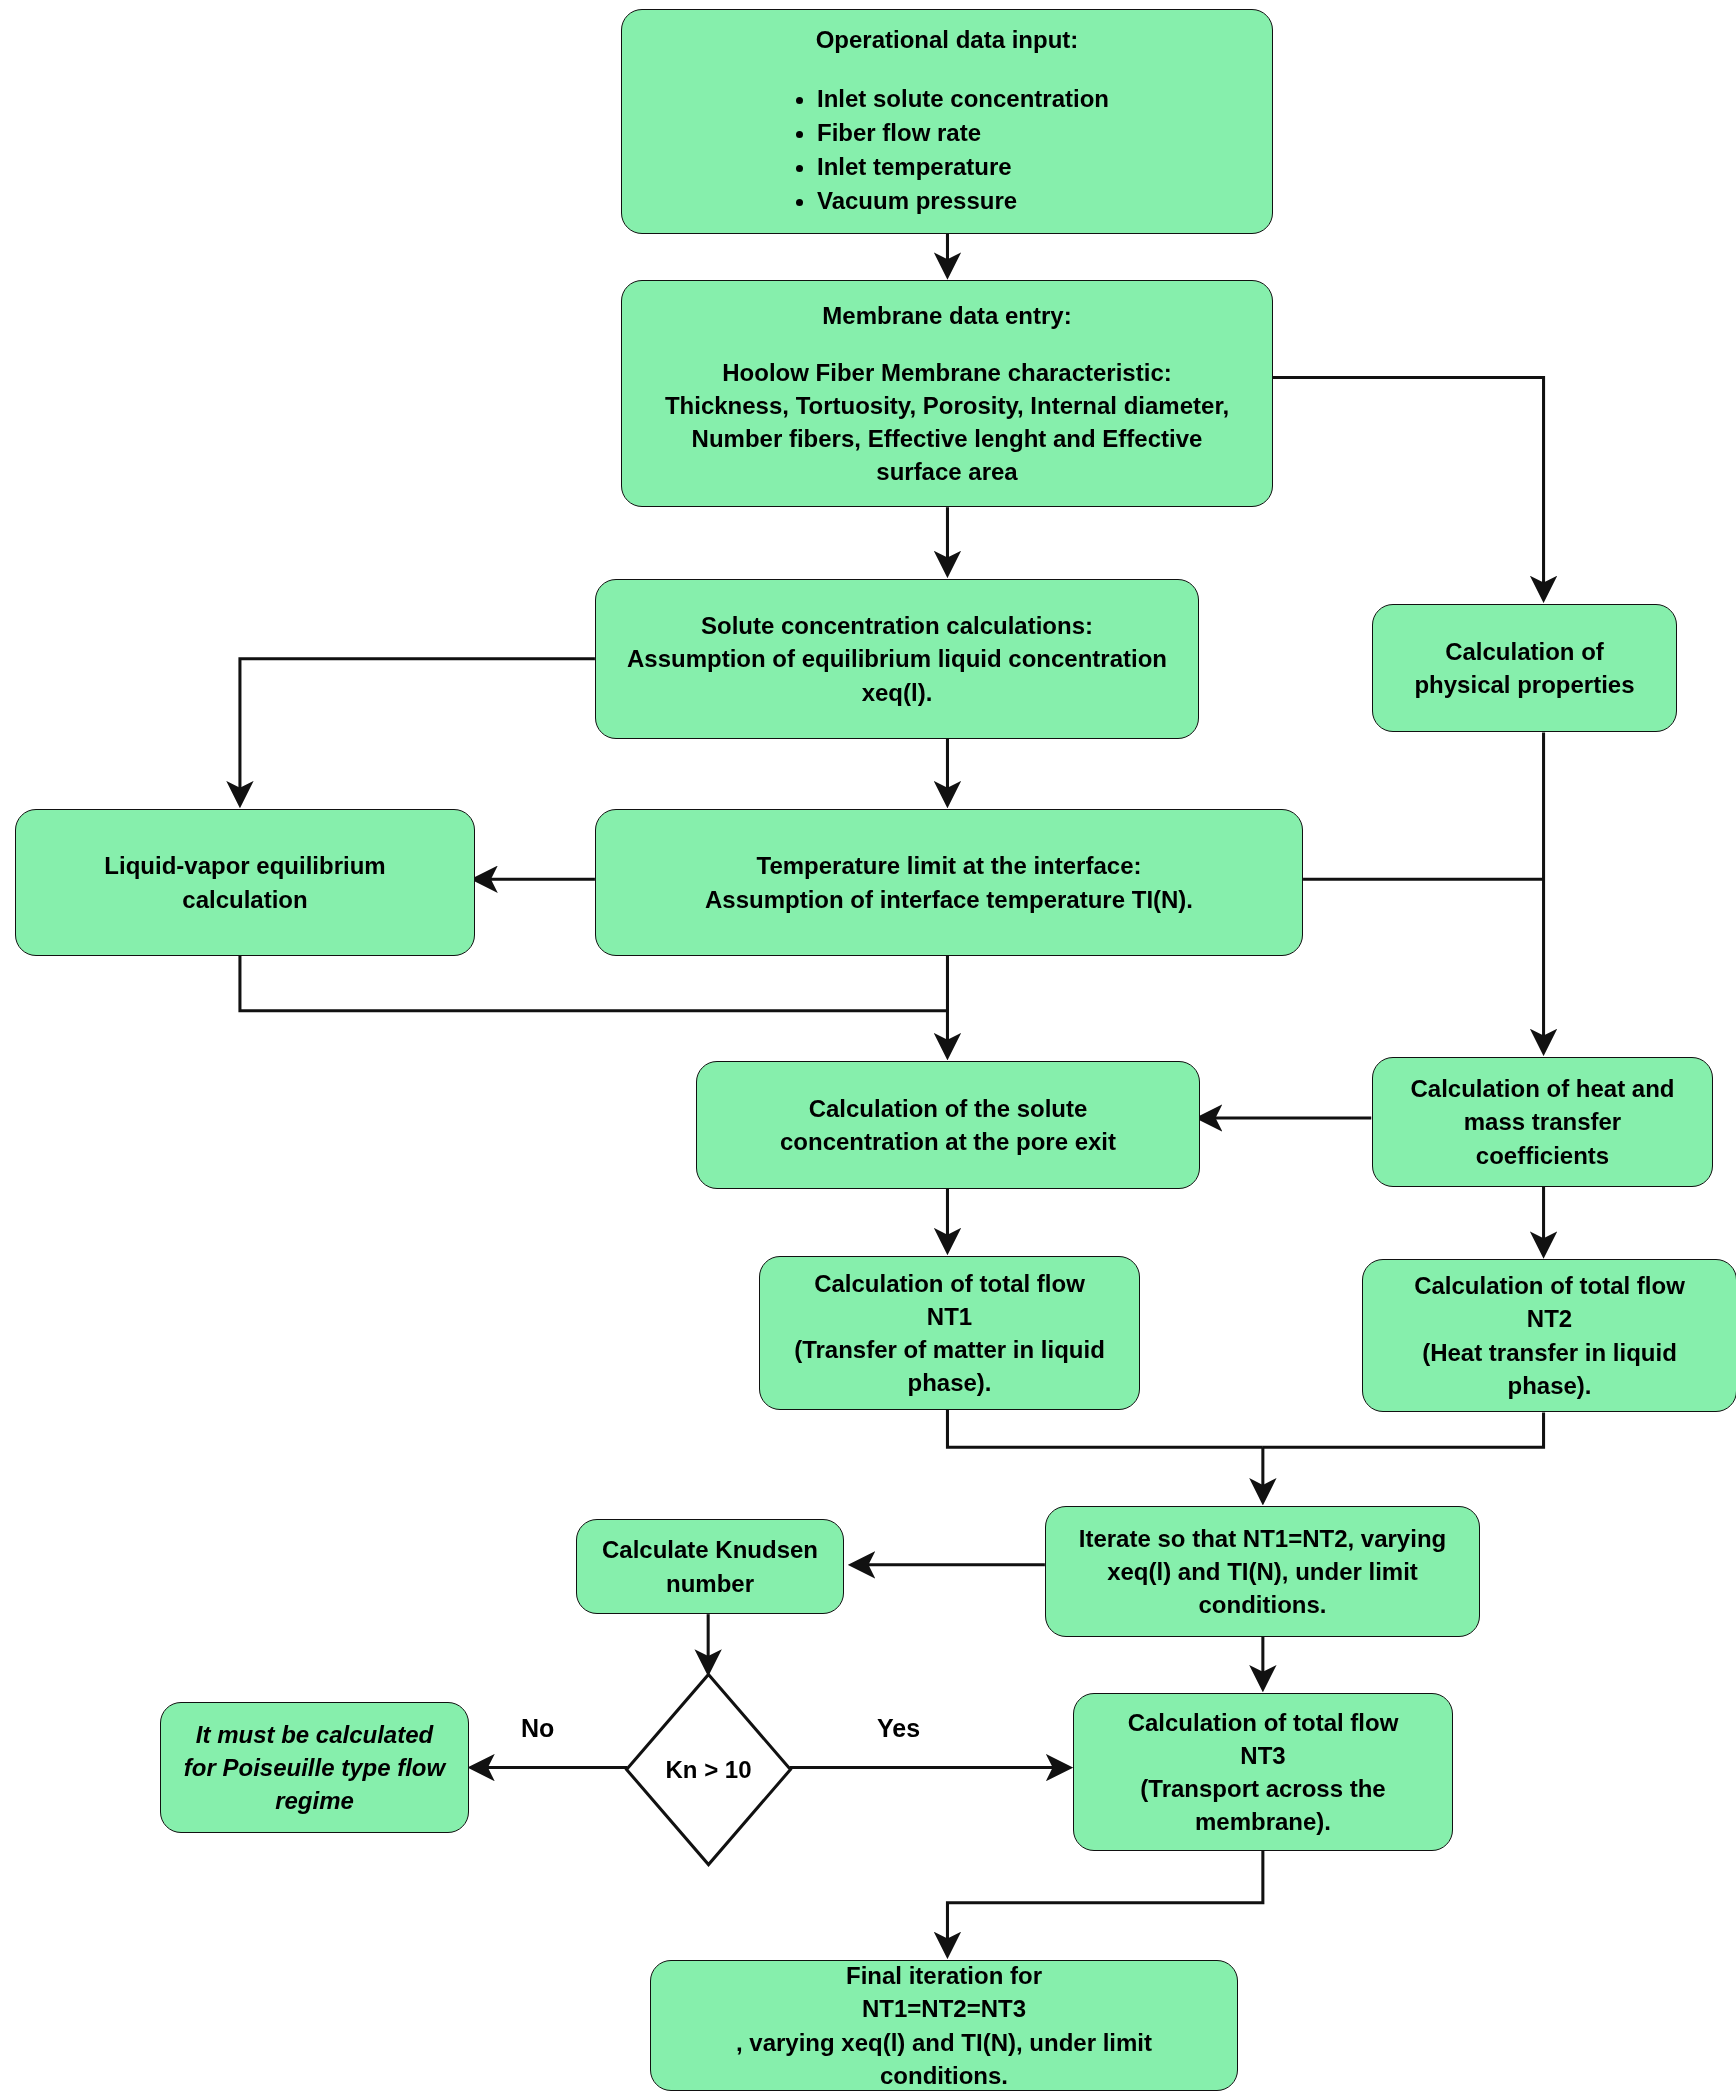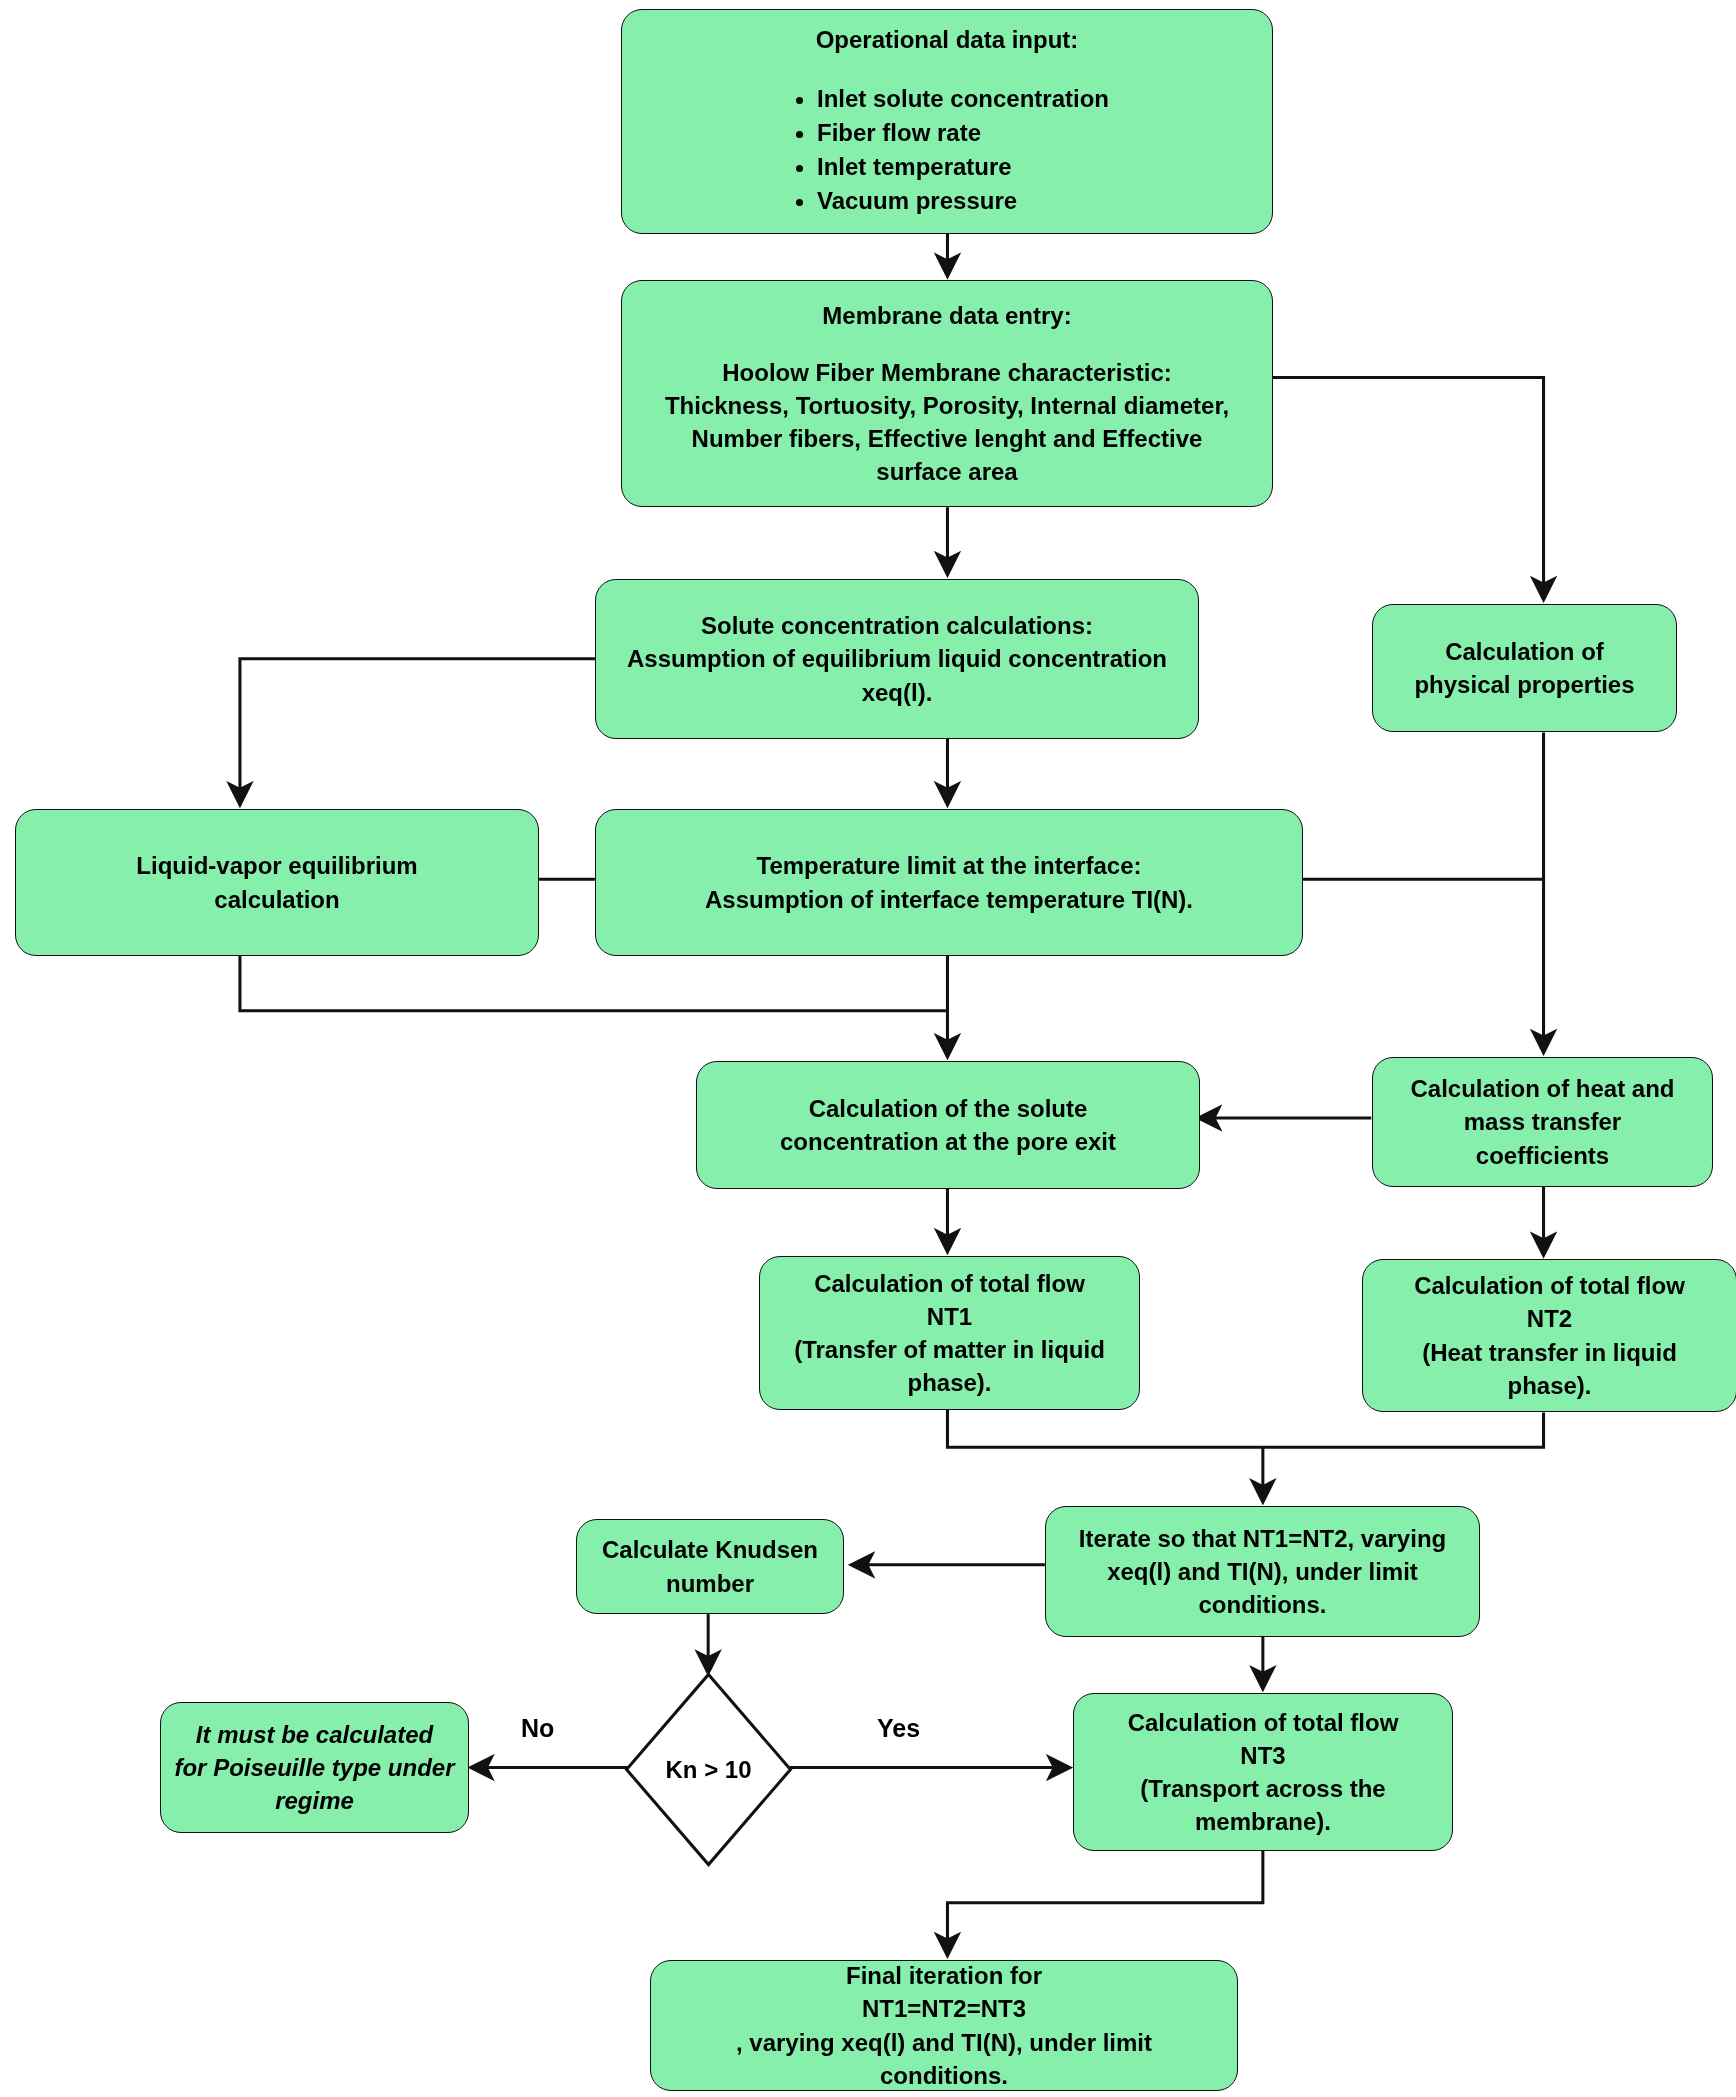"Liquid-vapor equilibrium" div.node { width: 524px -> 460px }
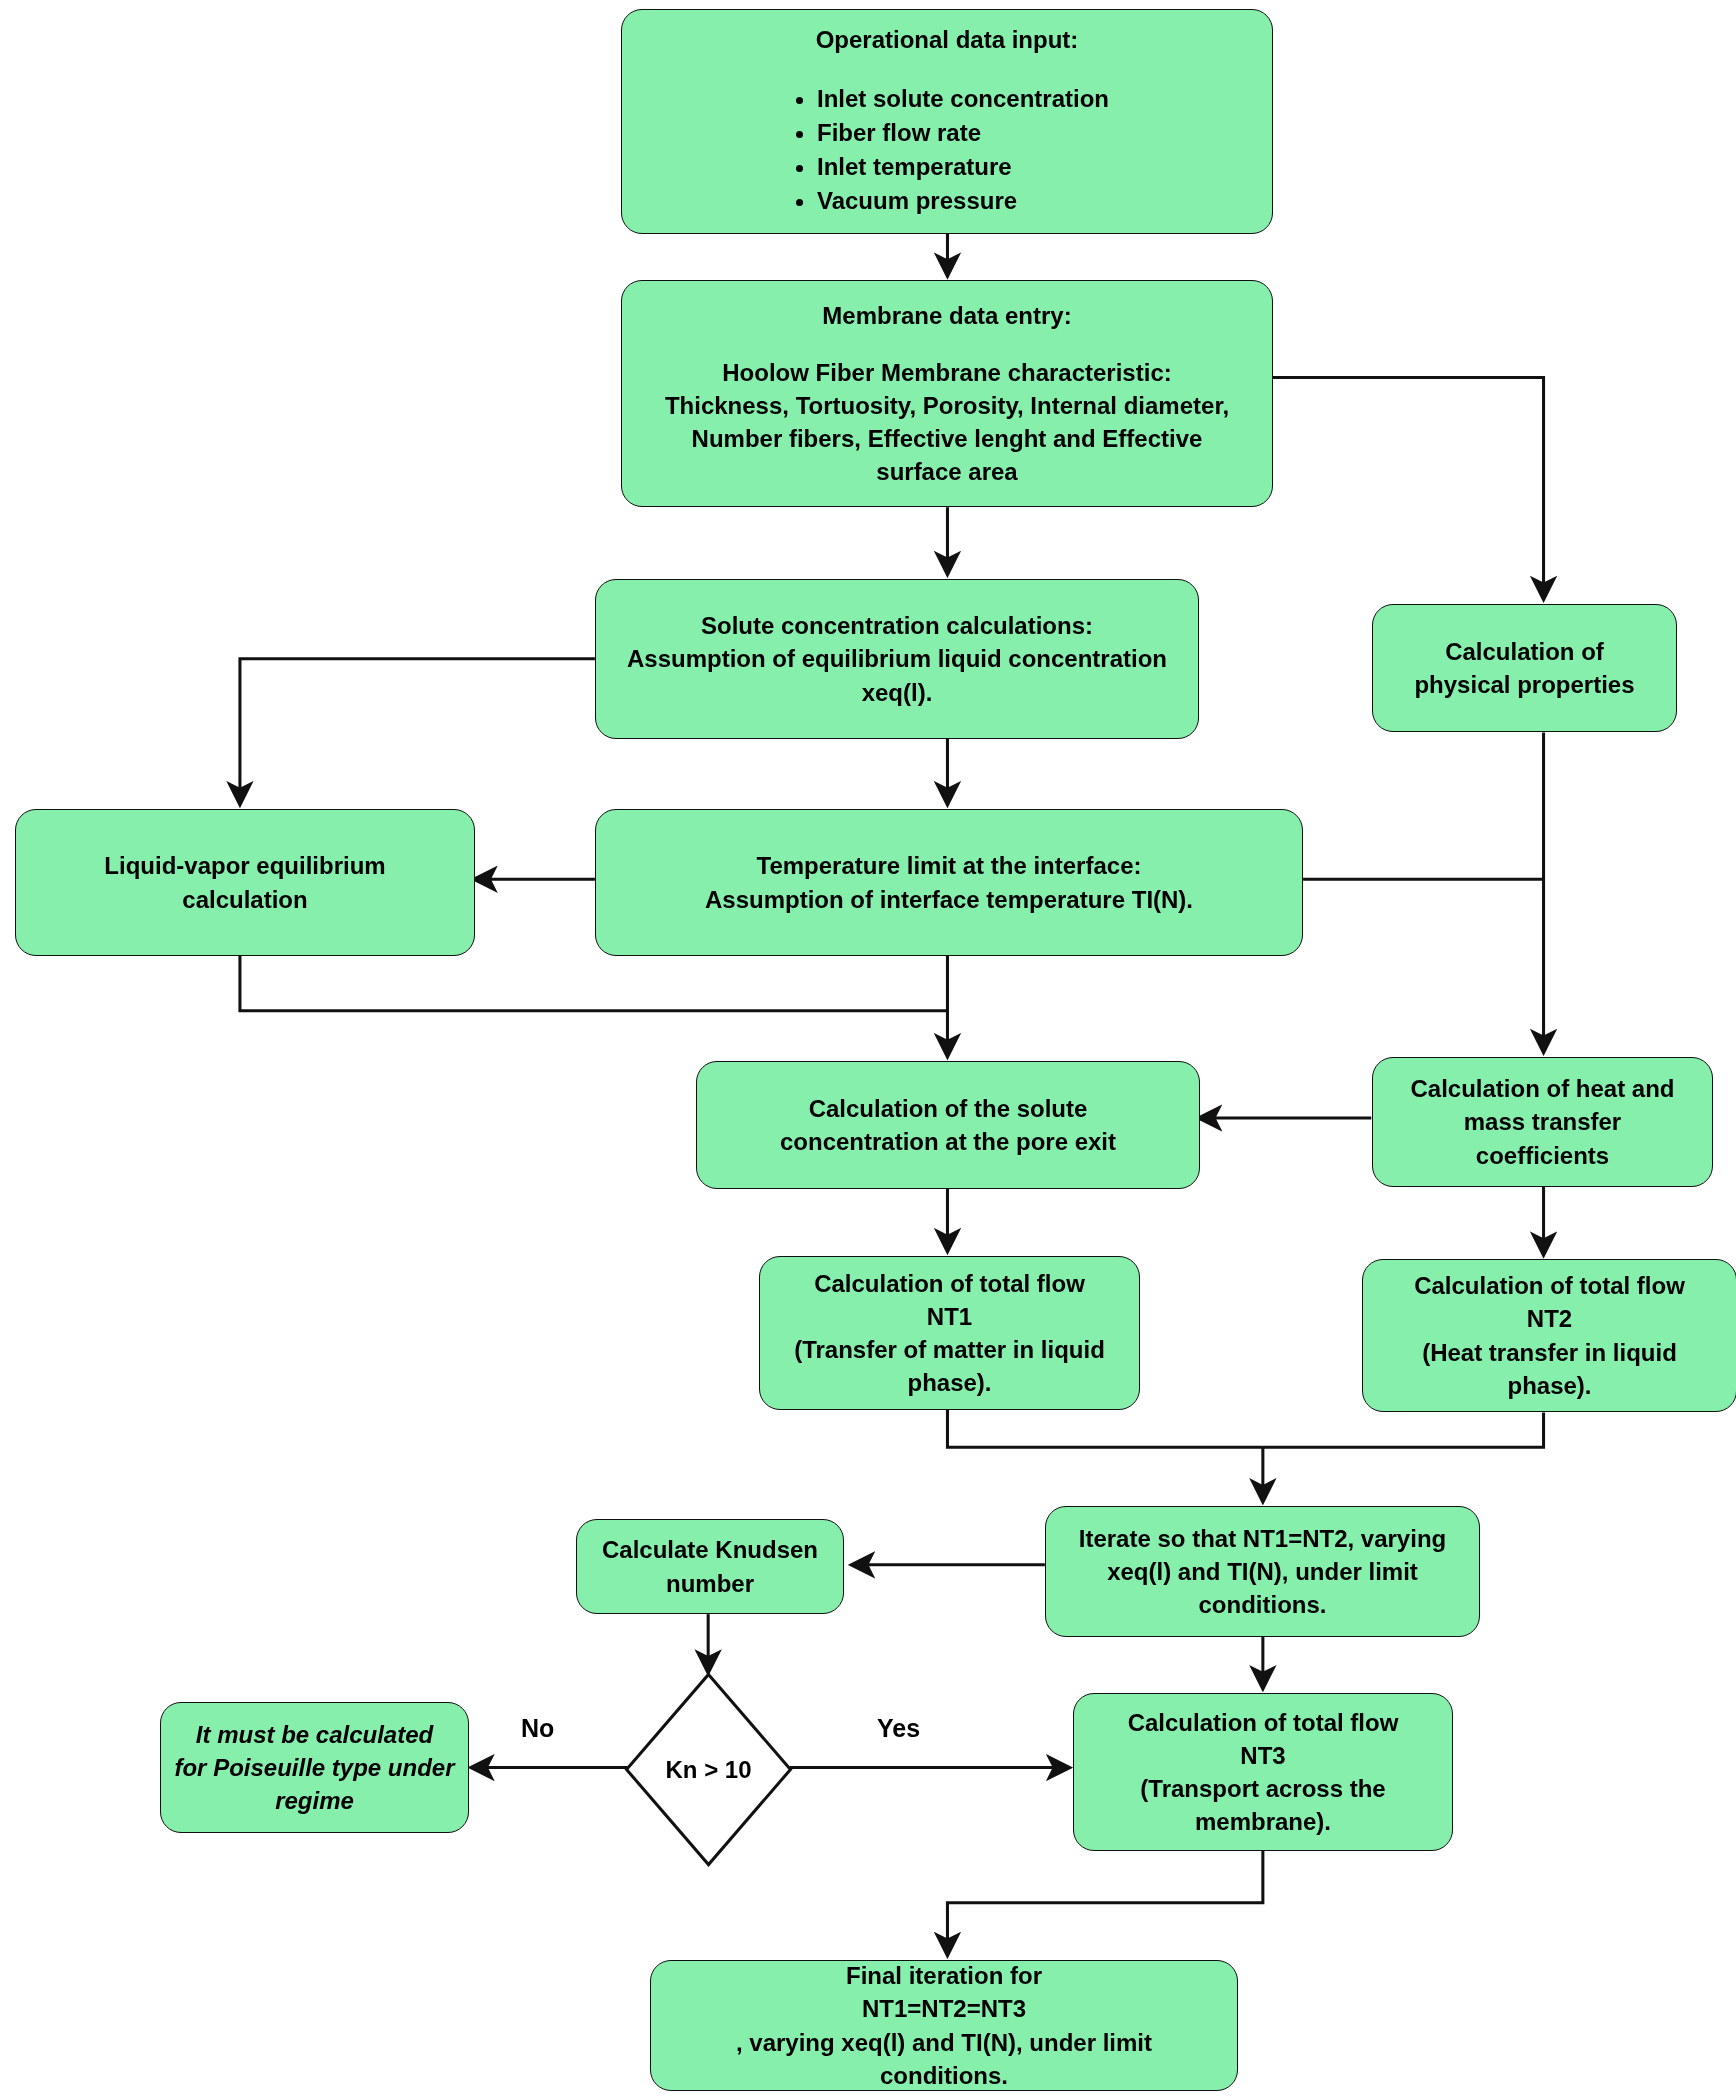"for Poiseuille type under" span.ln { text: under -> flow }
